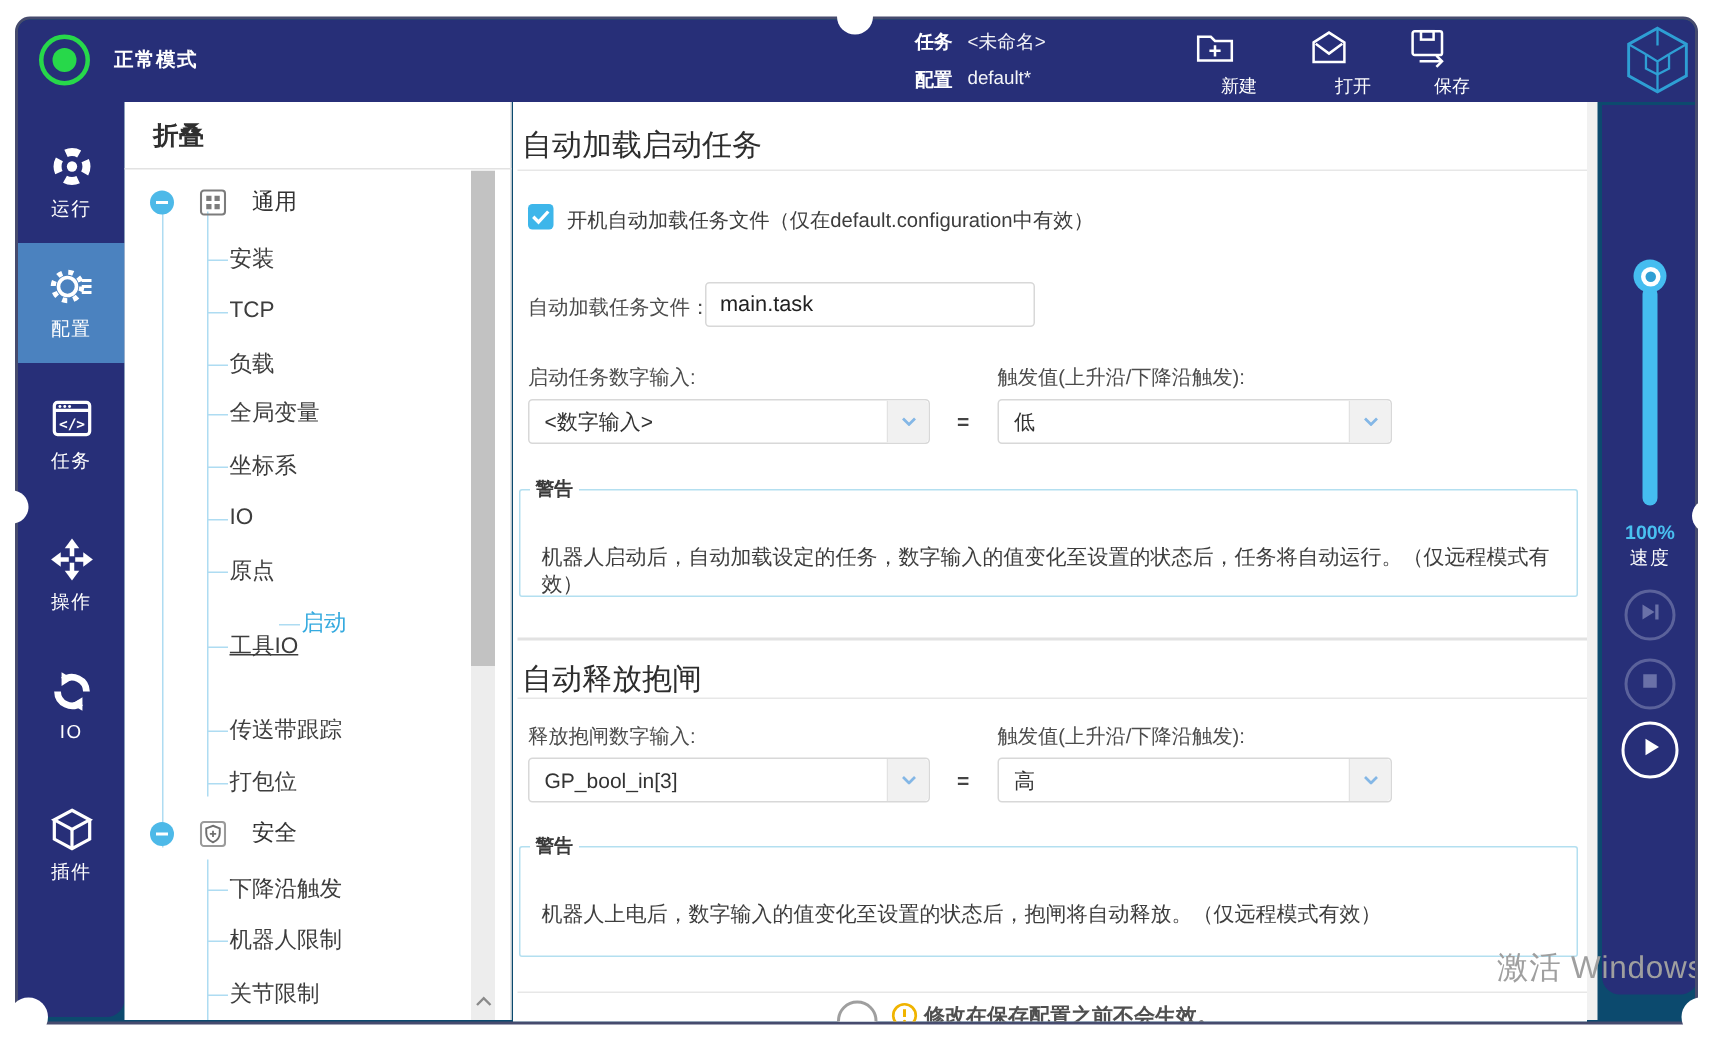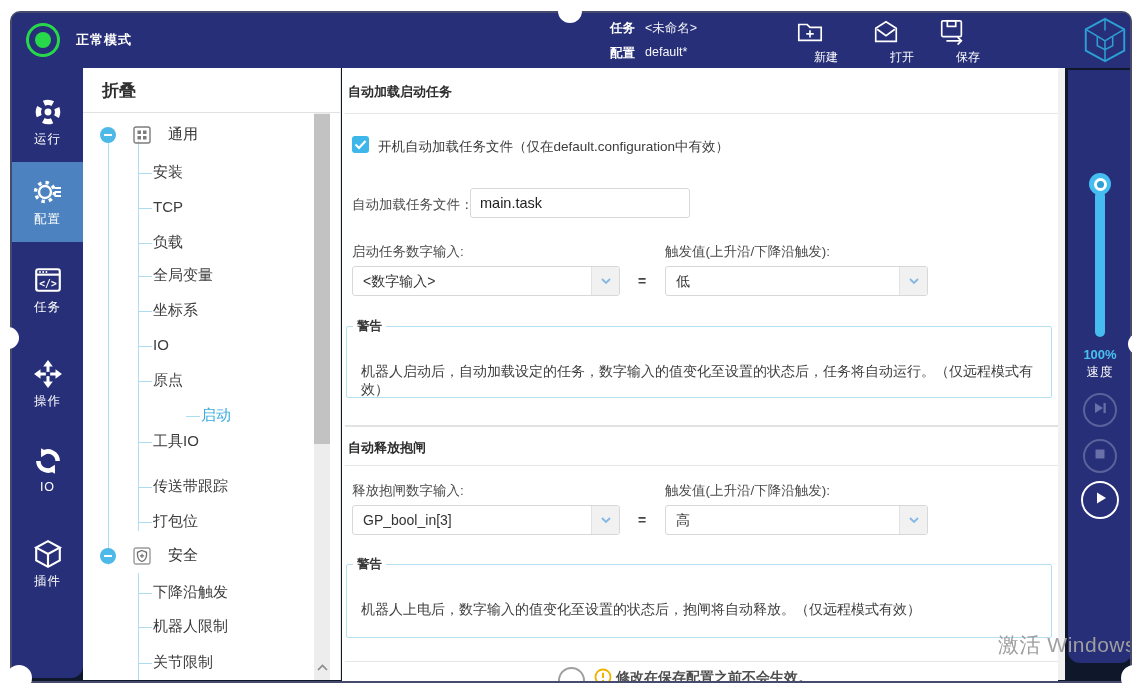"正常模式" #app { background: #0f172a -> #0c4a6e }
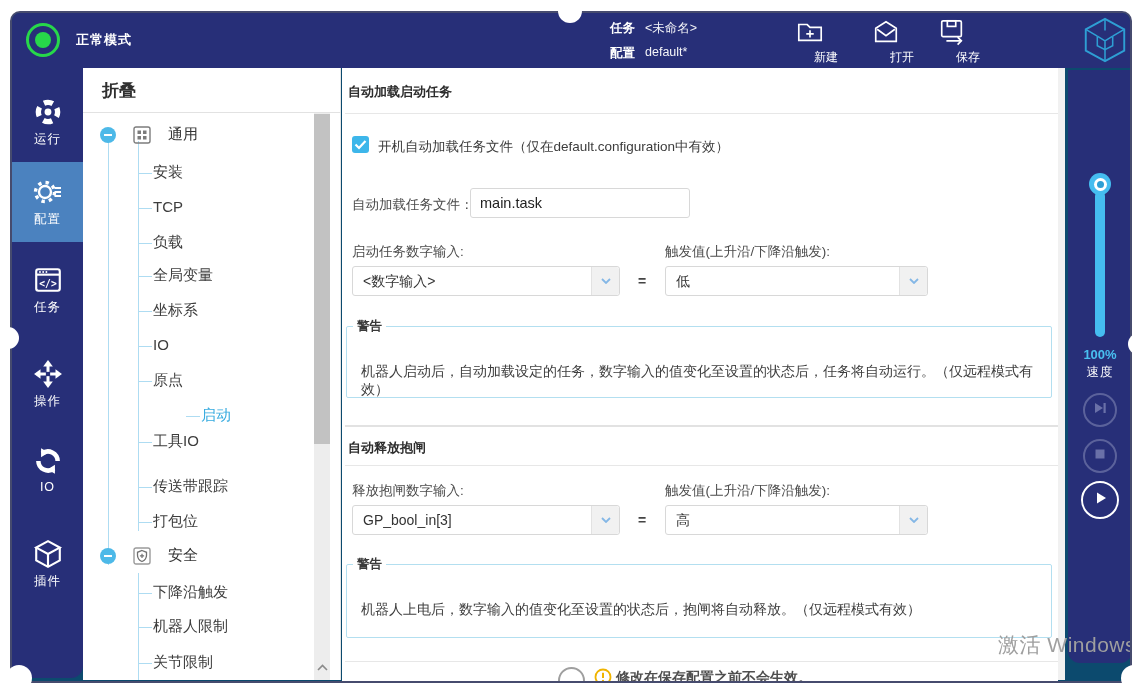"自动加载启动任务" .sec-title { font-size: 13px -> 20px; font-weight: bold -> normal }
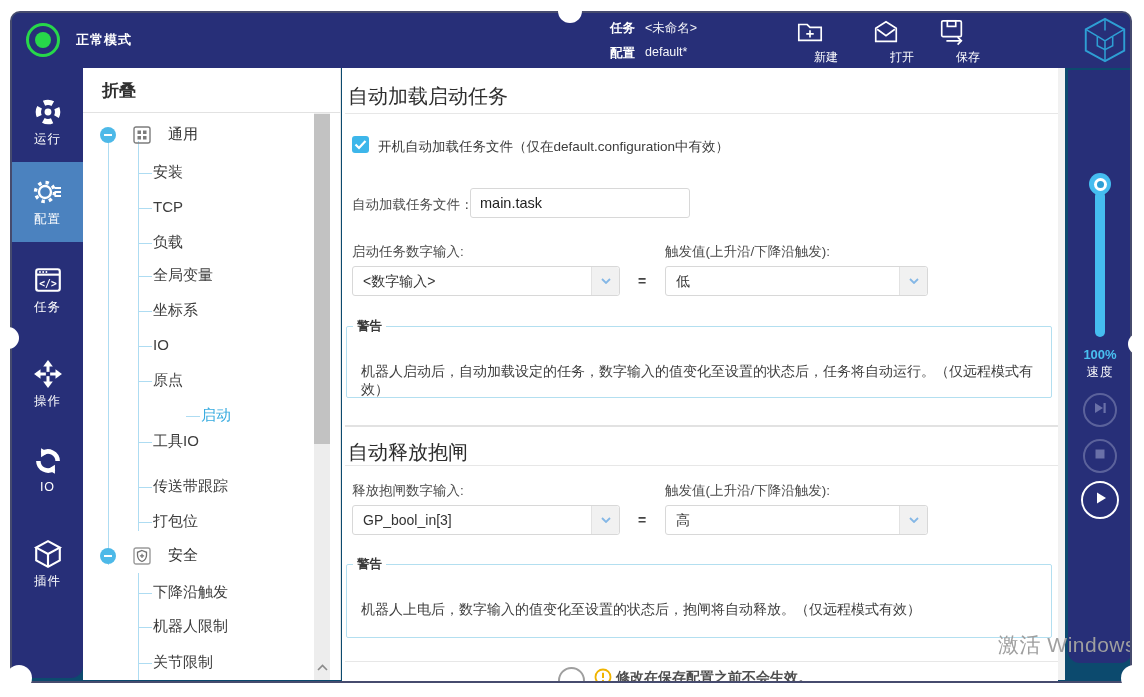"工具IO" div.titem { text-decoration: none -> underline; top: 364px -> 353px }
